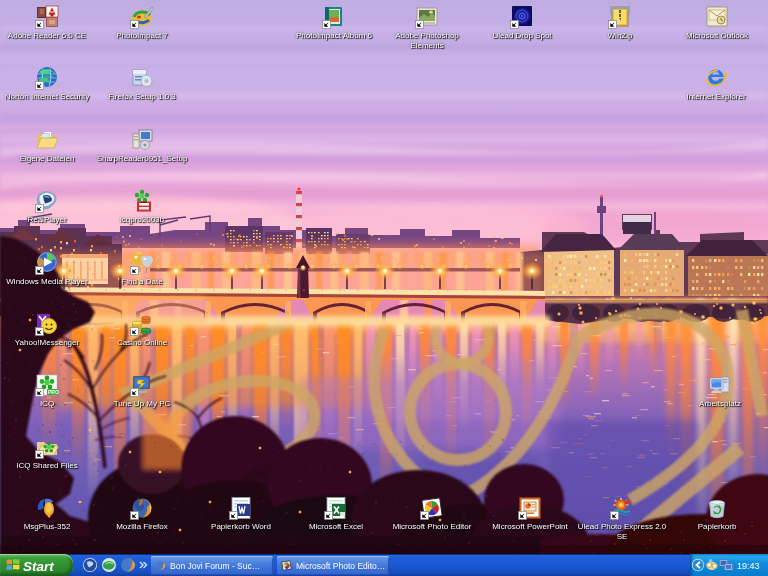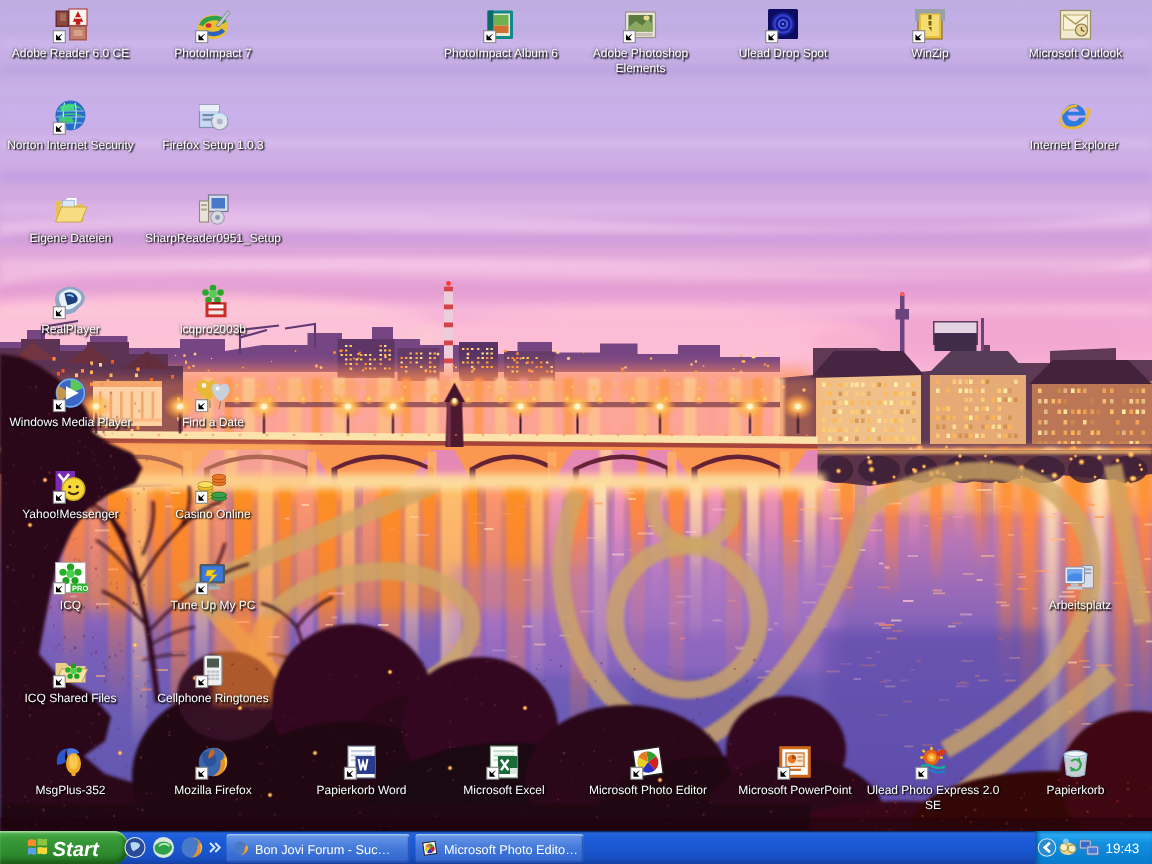"Cellphone Ringtones" div.ic { html: <div> <svg> <rect></rect> <rect></rect> <g> <rect></rect> <rect></rect> <rect></rect> <rect></rect> <rect></rect> <rect></rect> <rect></rect> <rect></rect> <rect></rect> </g> <g> <rect></rect> <path></path> </g> </svg> <div>Cellphone Ringtones</div> </div> -> none }
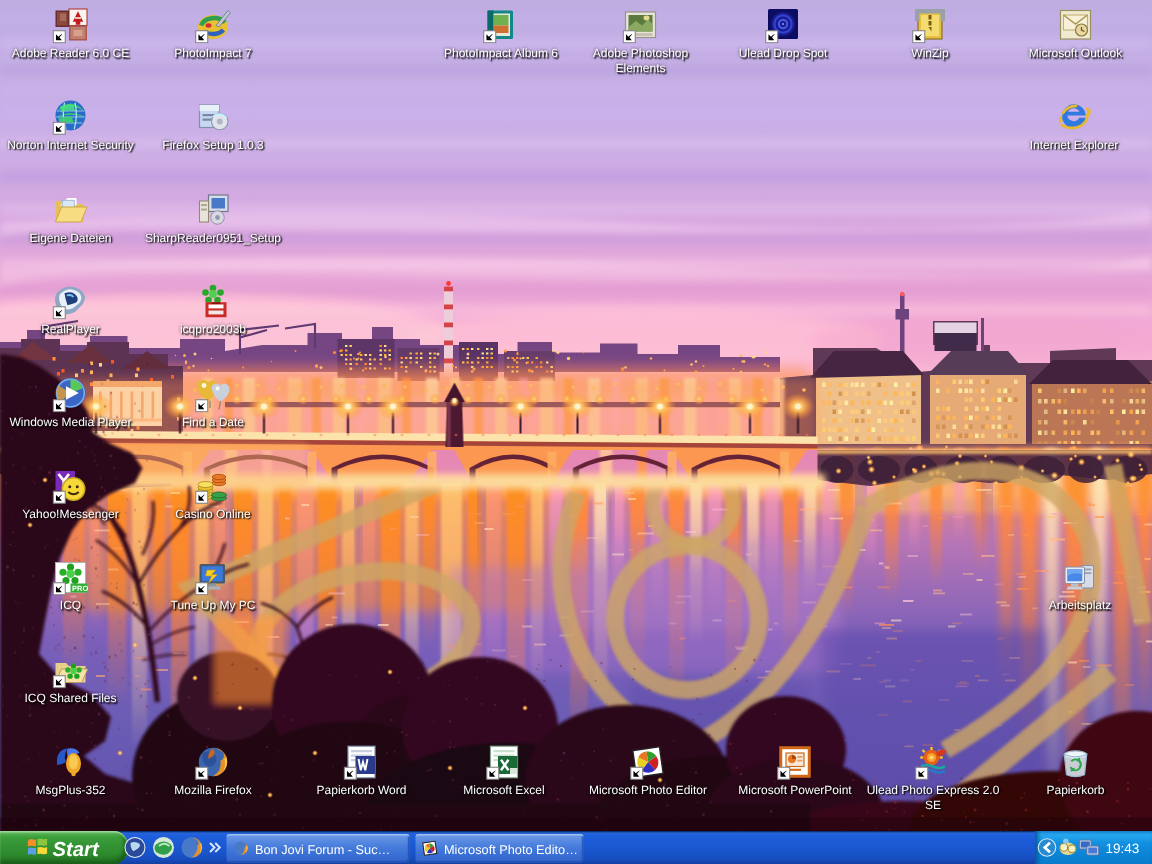"Start" div { padding-left: 12px -> none }
